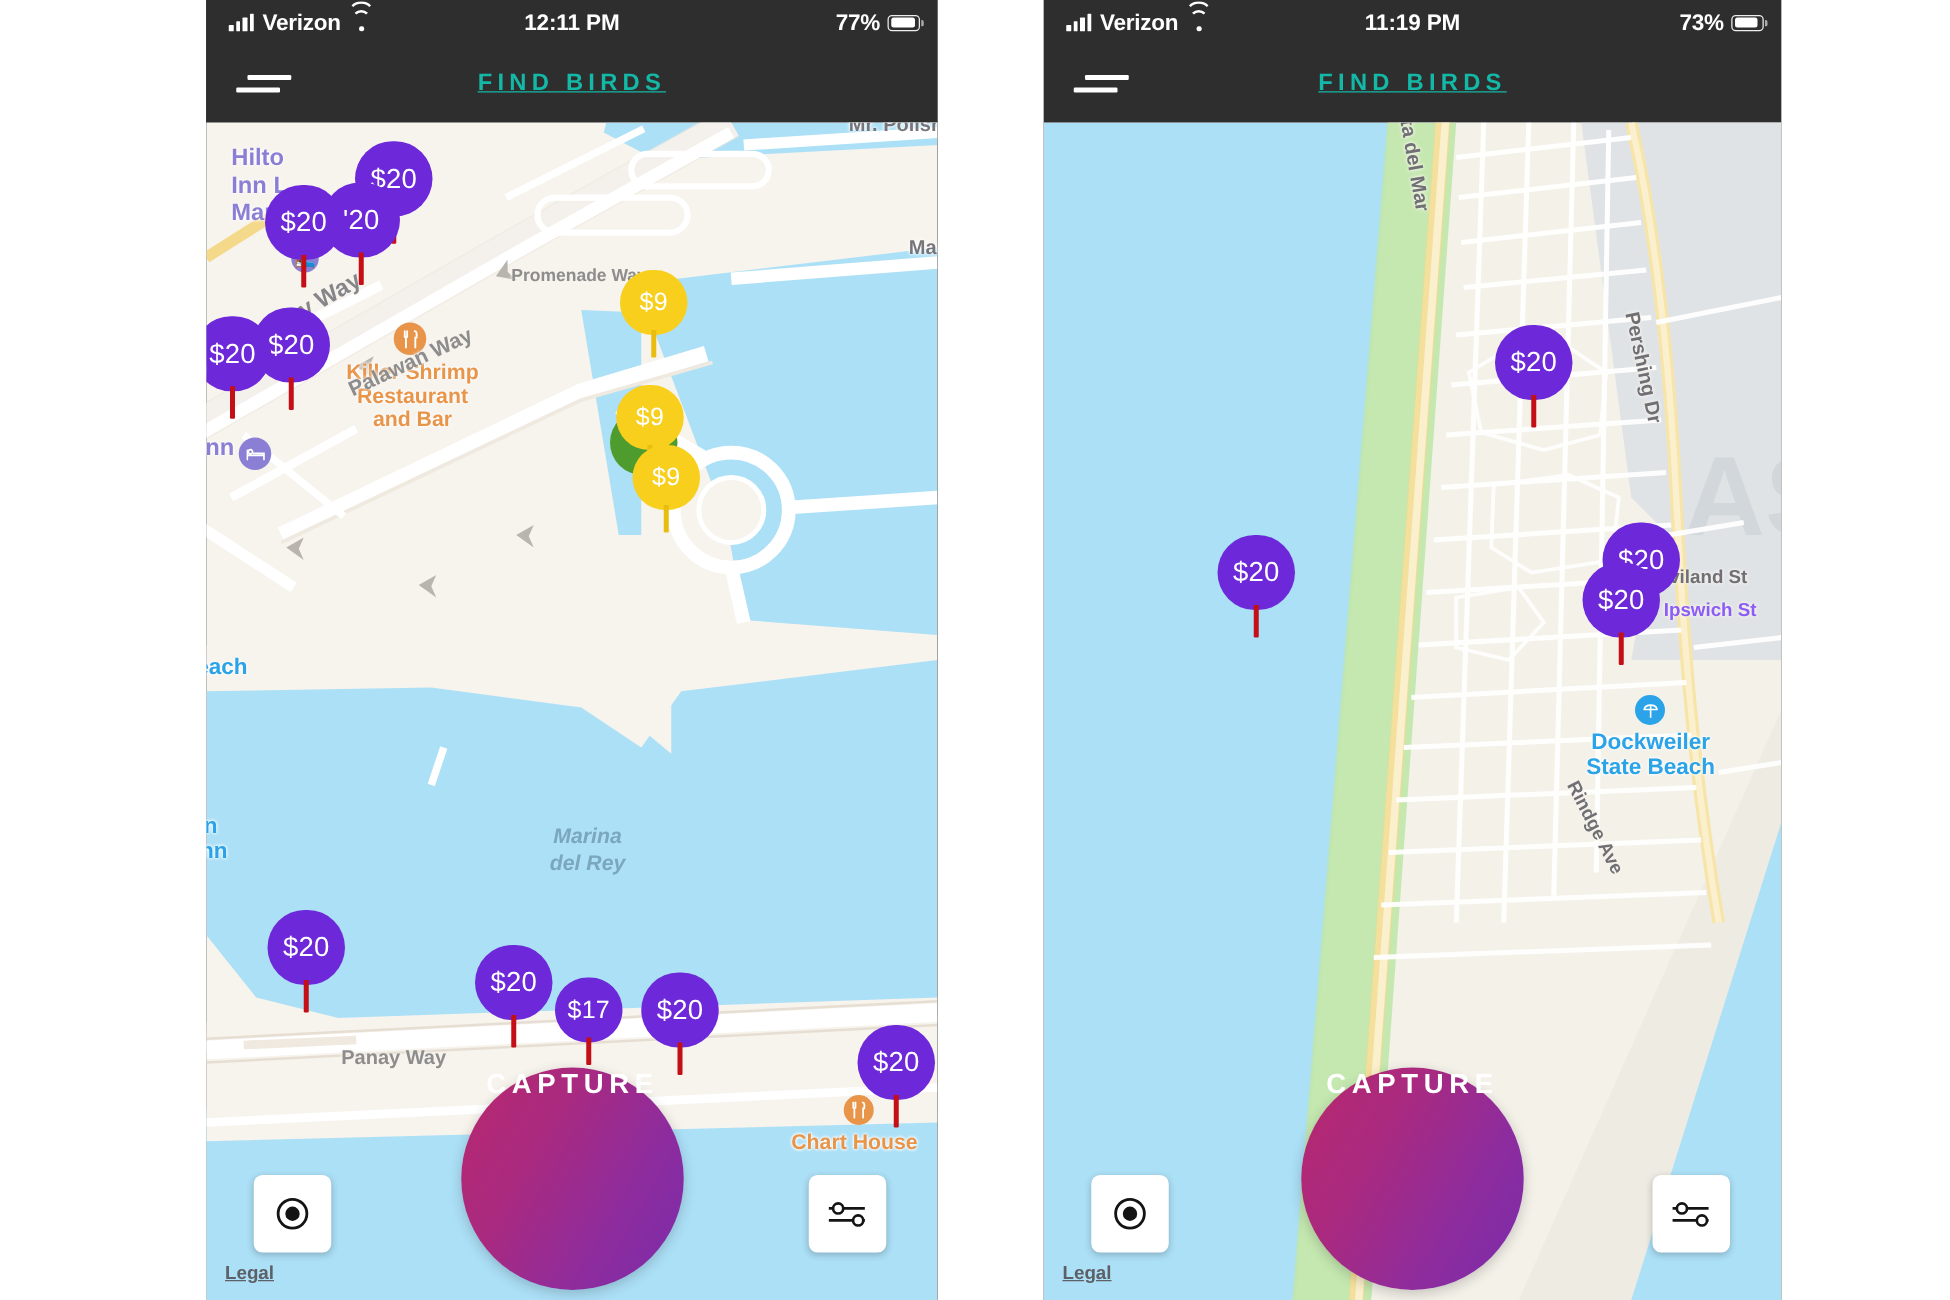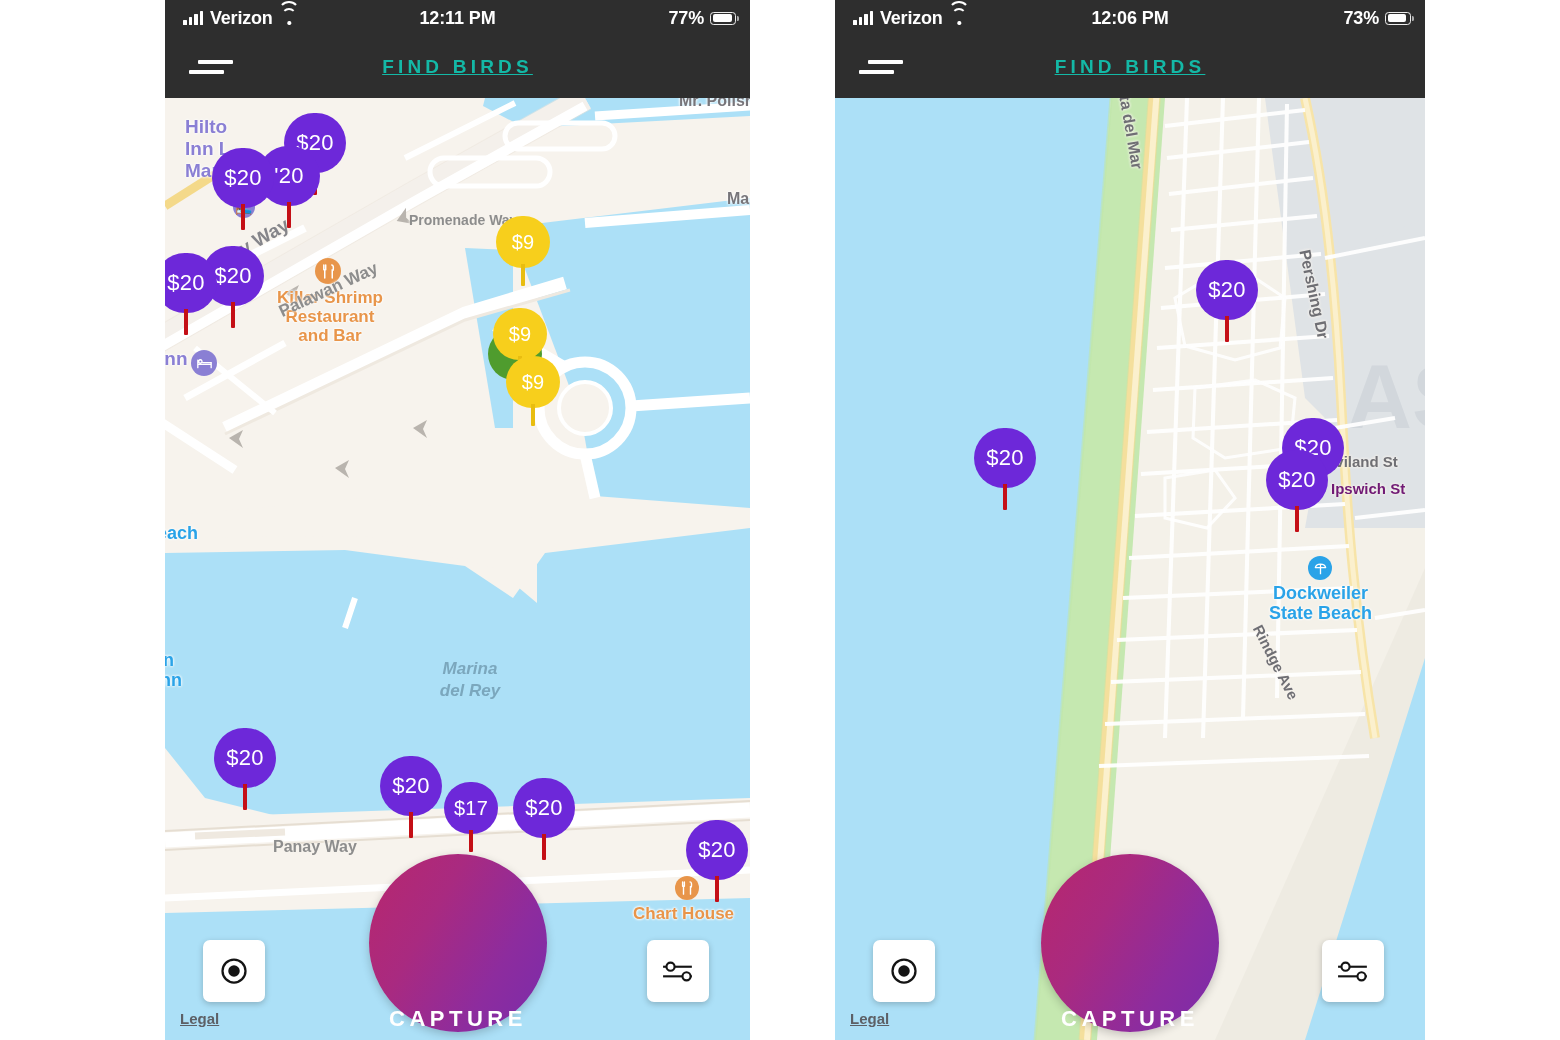"12:06 PM" span.sb-time { text: 12:06 -> 11:19 }
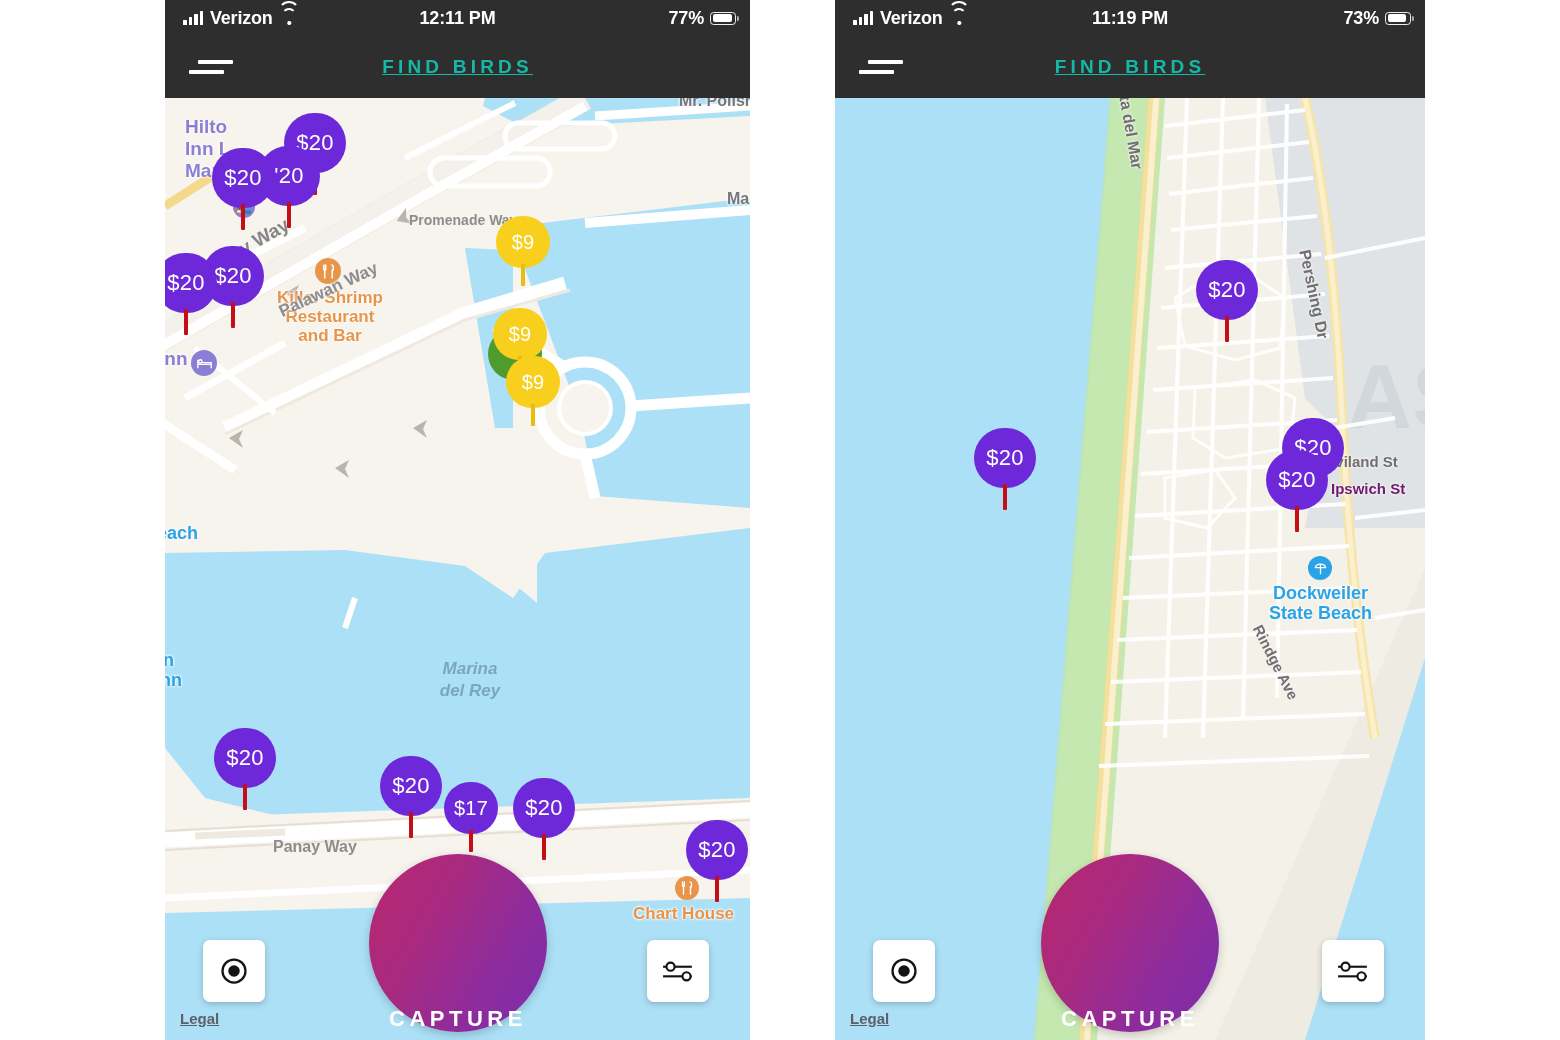"Ipswich St" div.mlabel { color: #701a75 -> #8b5cf6 }
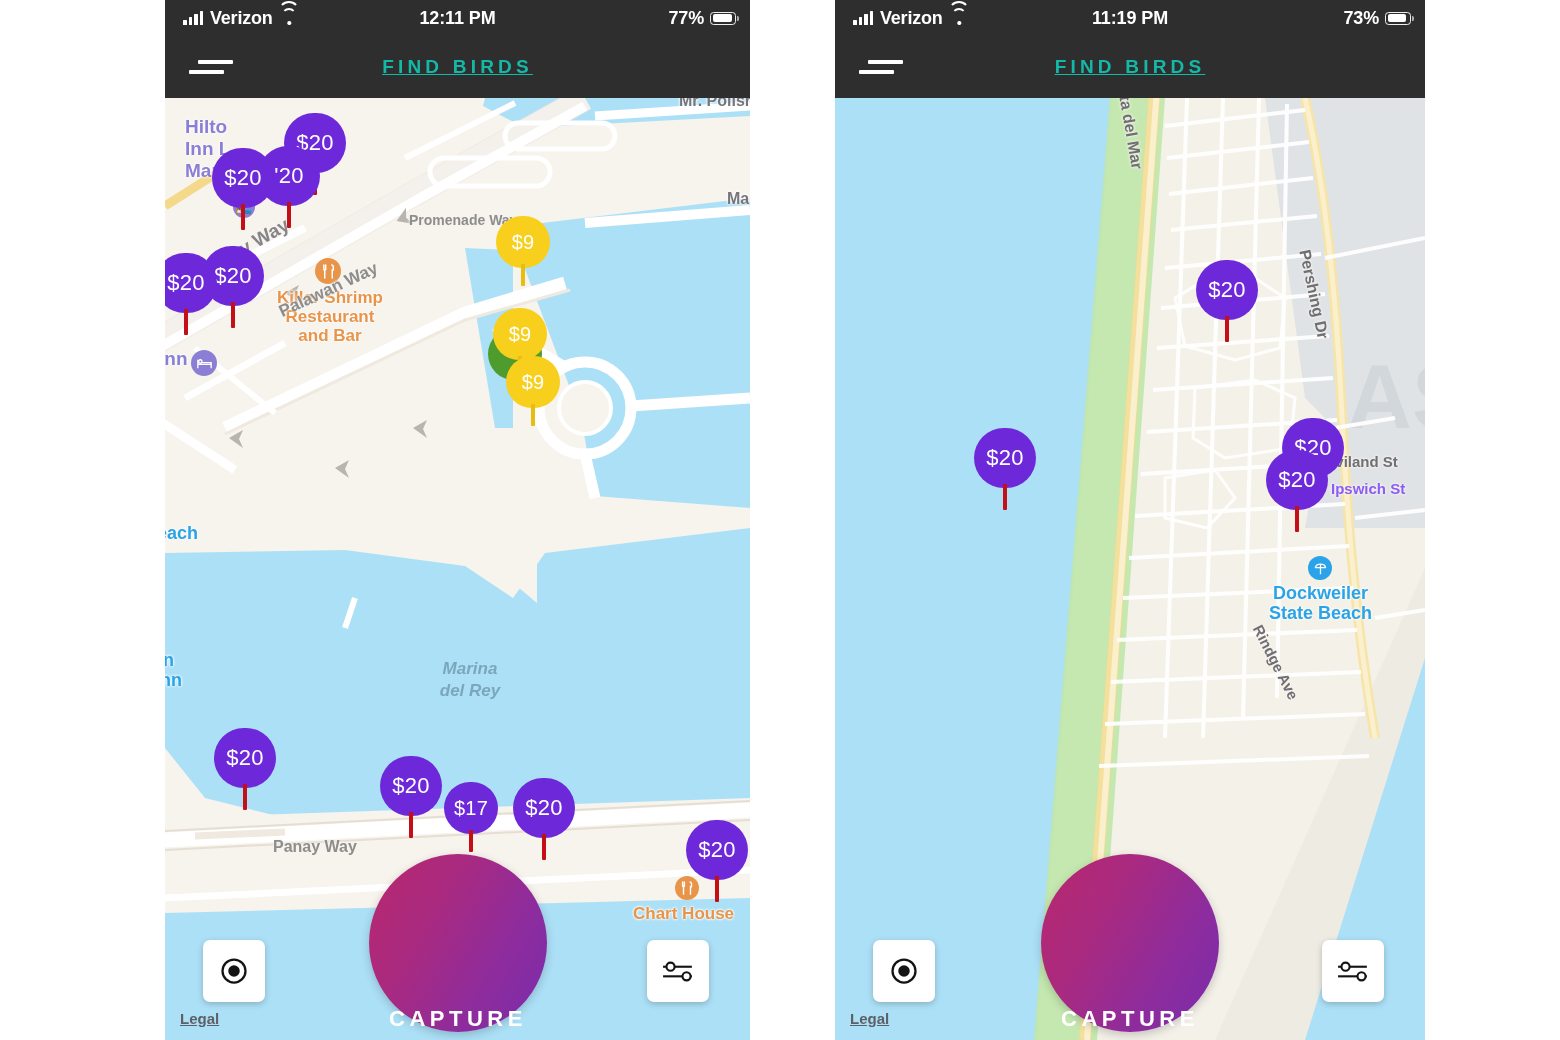"CAPTURE" .capture { align-items: flex-end -> flex-start }
